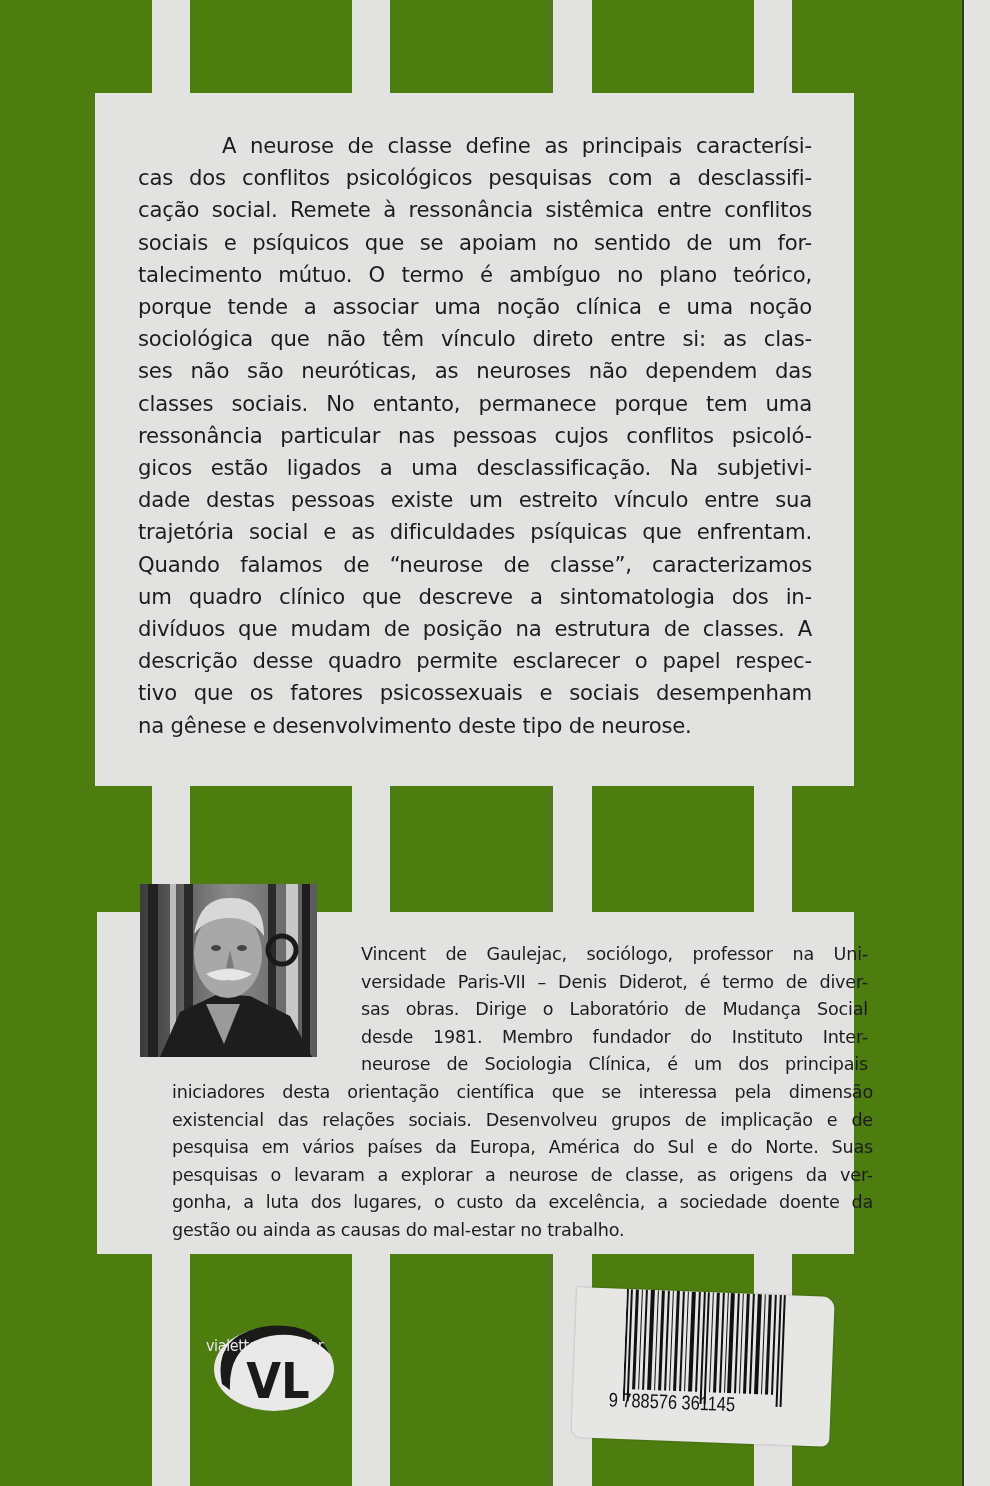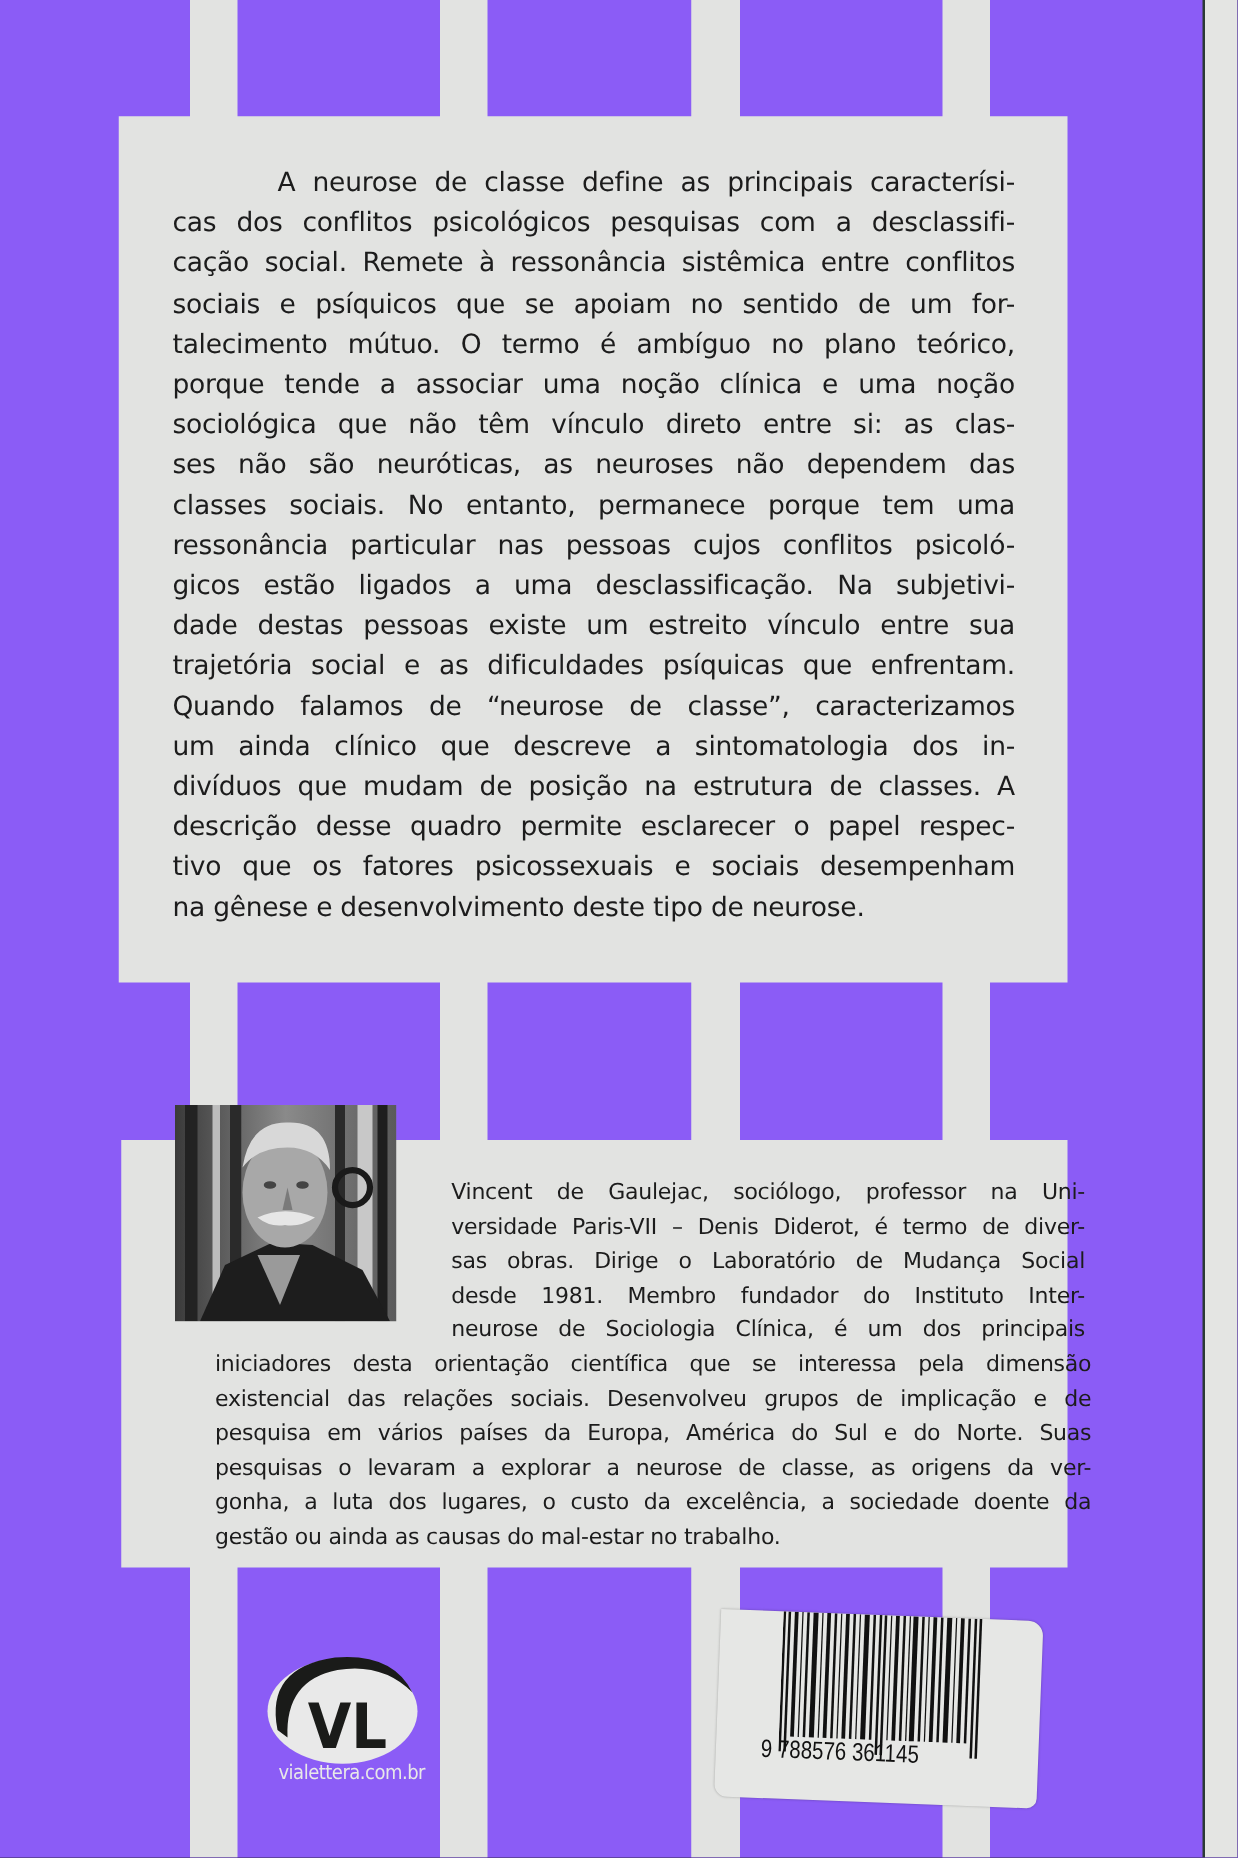"A neurose de classe define" .cover { background: #8b5cf6 -> #4d7c0f }
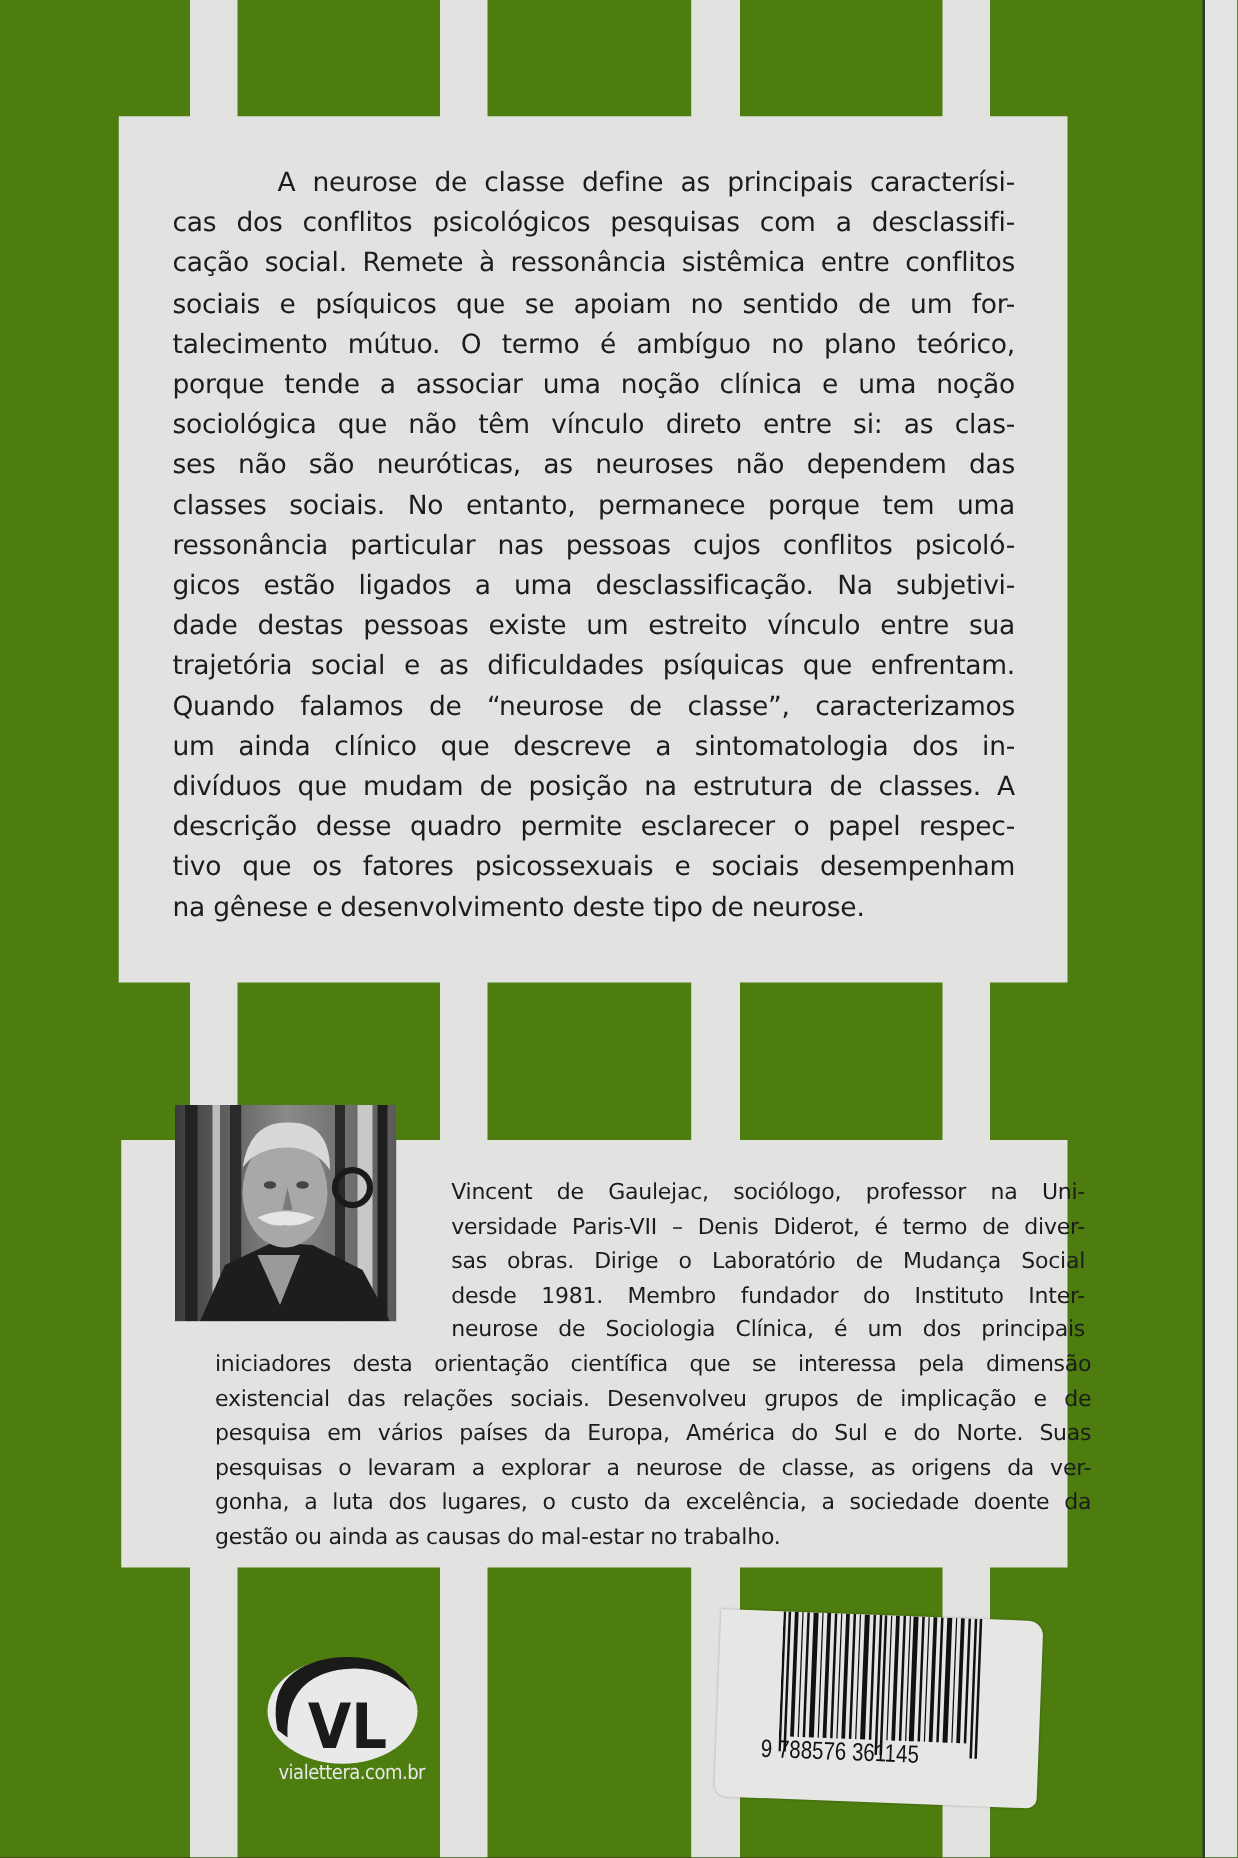"um ainda clínico que descreve" span.line { text: ainda -> quadro }
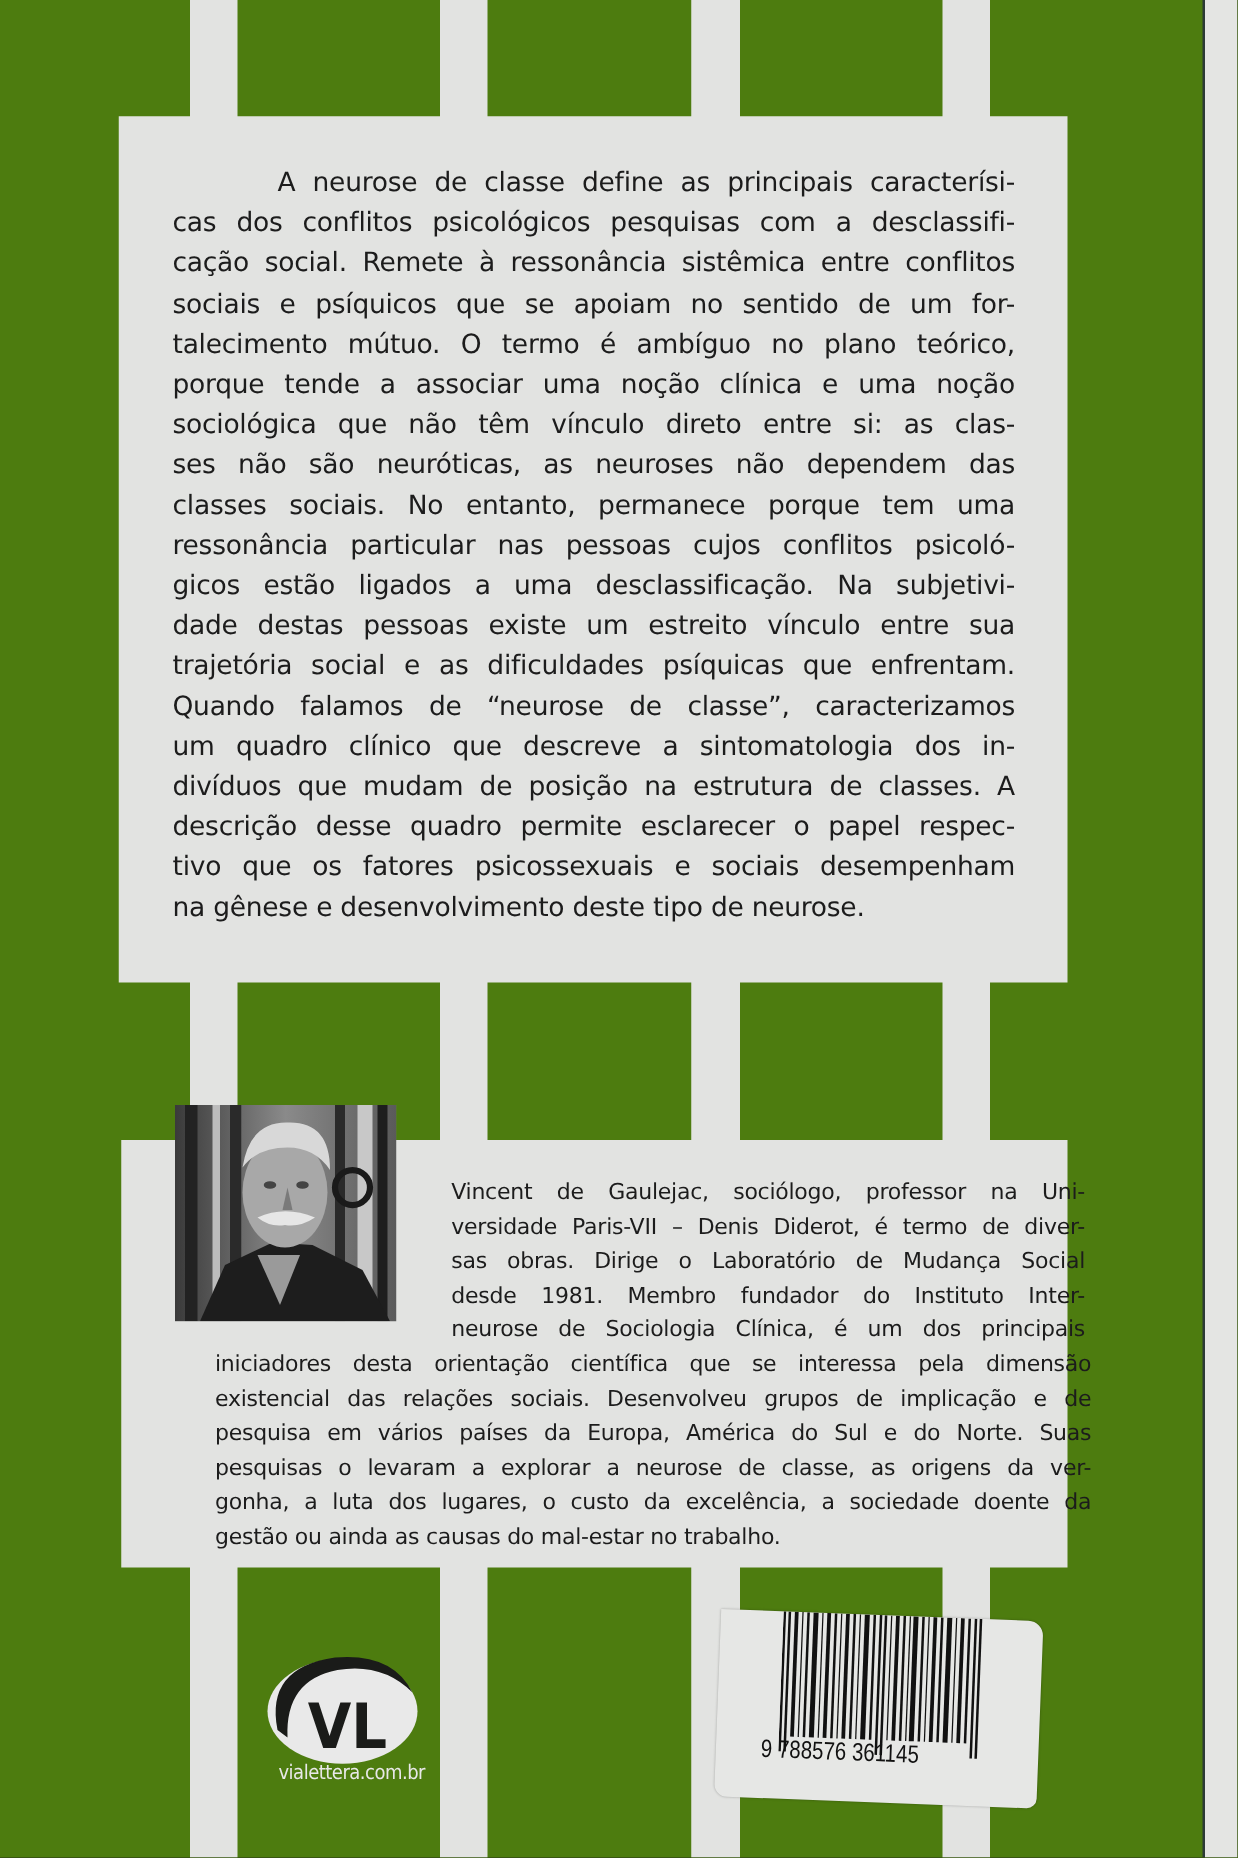"vialettera.com.br" .logo-url { text-align: right -> left; top: 1408px -> 1336px }
